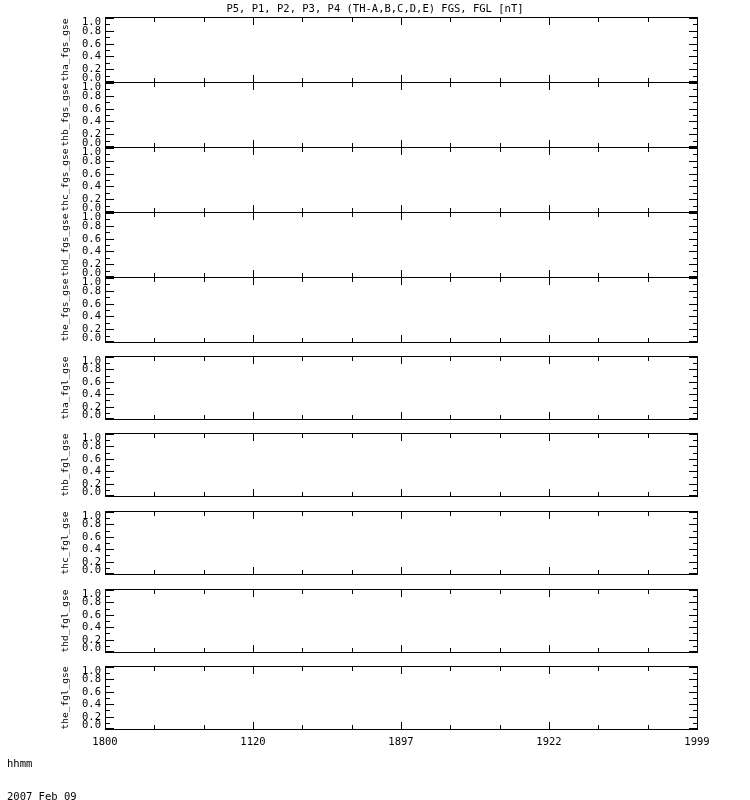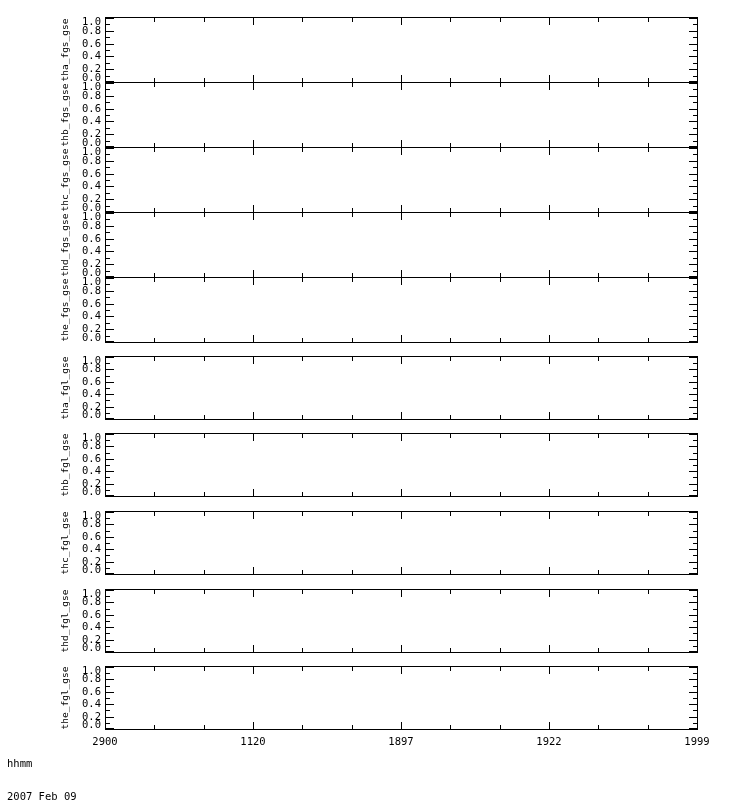"P5, P1, P2, P3, P4" div.title { html: none -> <div>P5, P1, P2, P3, P4 (TH-A,B,C,D,E) FGS, FGL [nT]</div> }
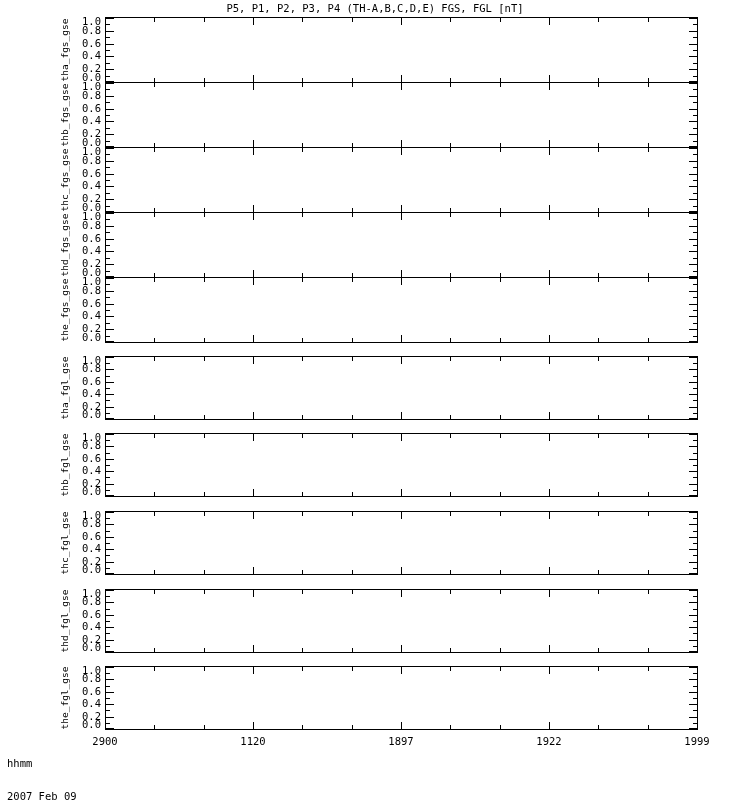"2900" div.xlab { text: 2900 -> 1800 }
